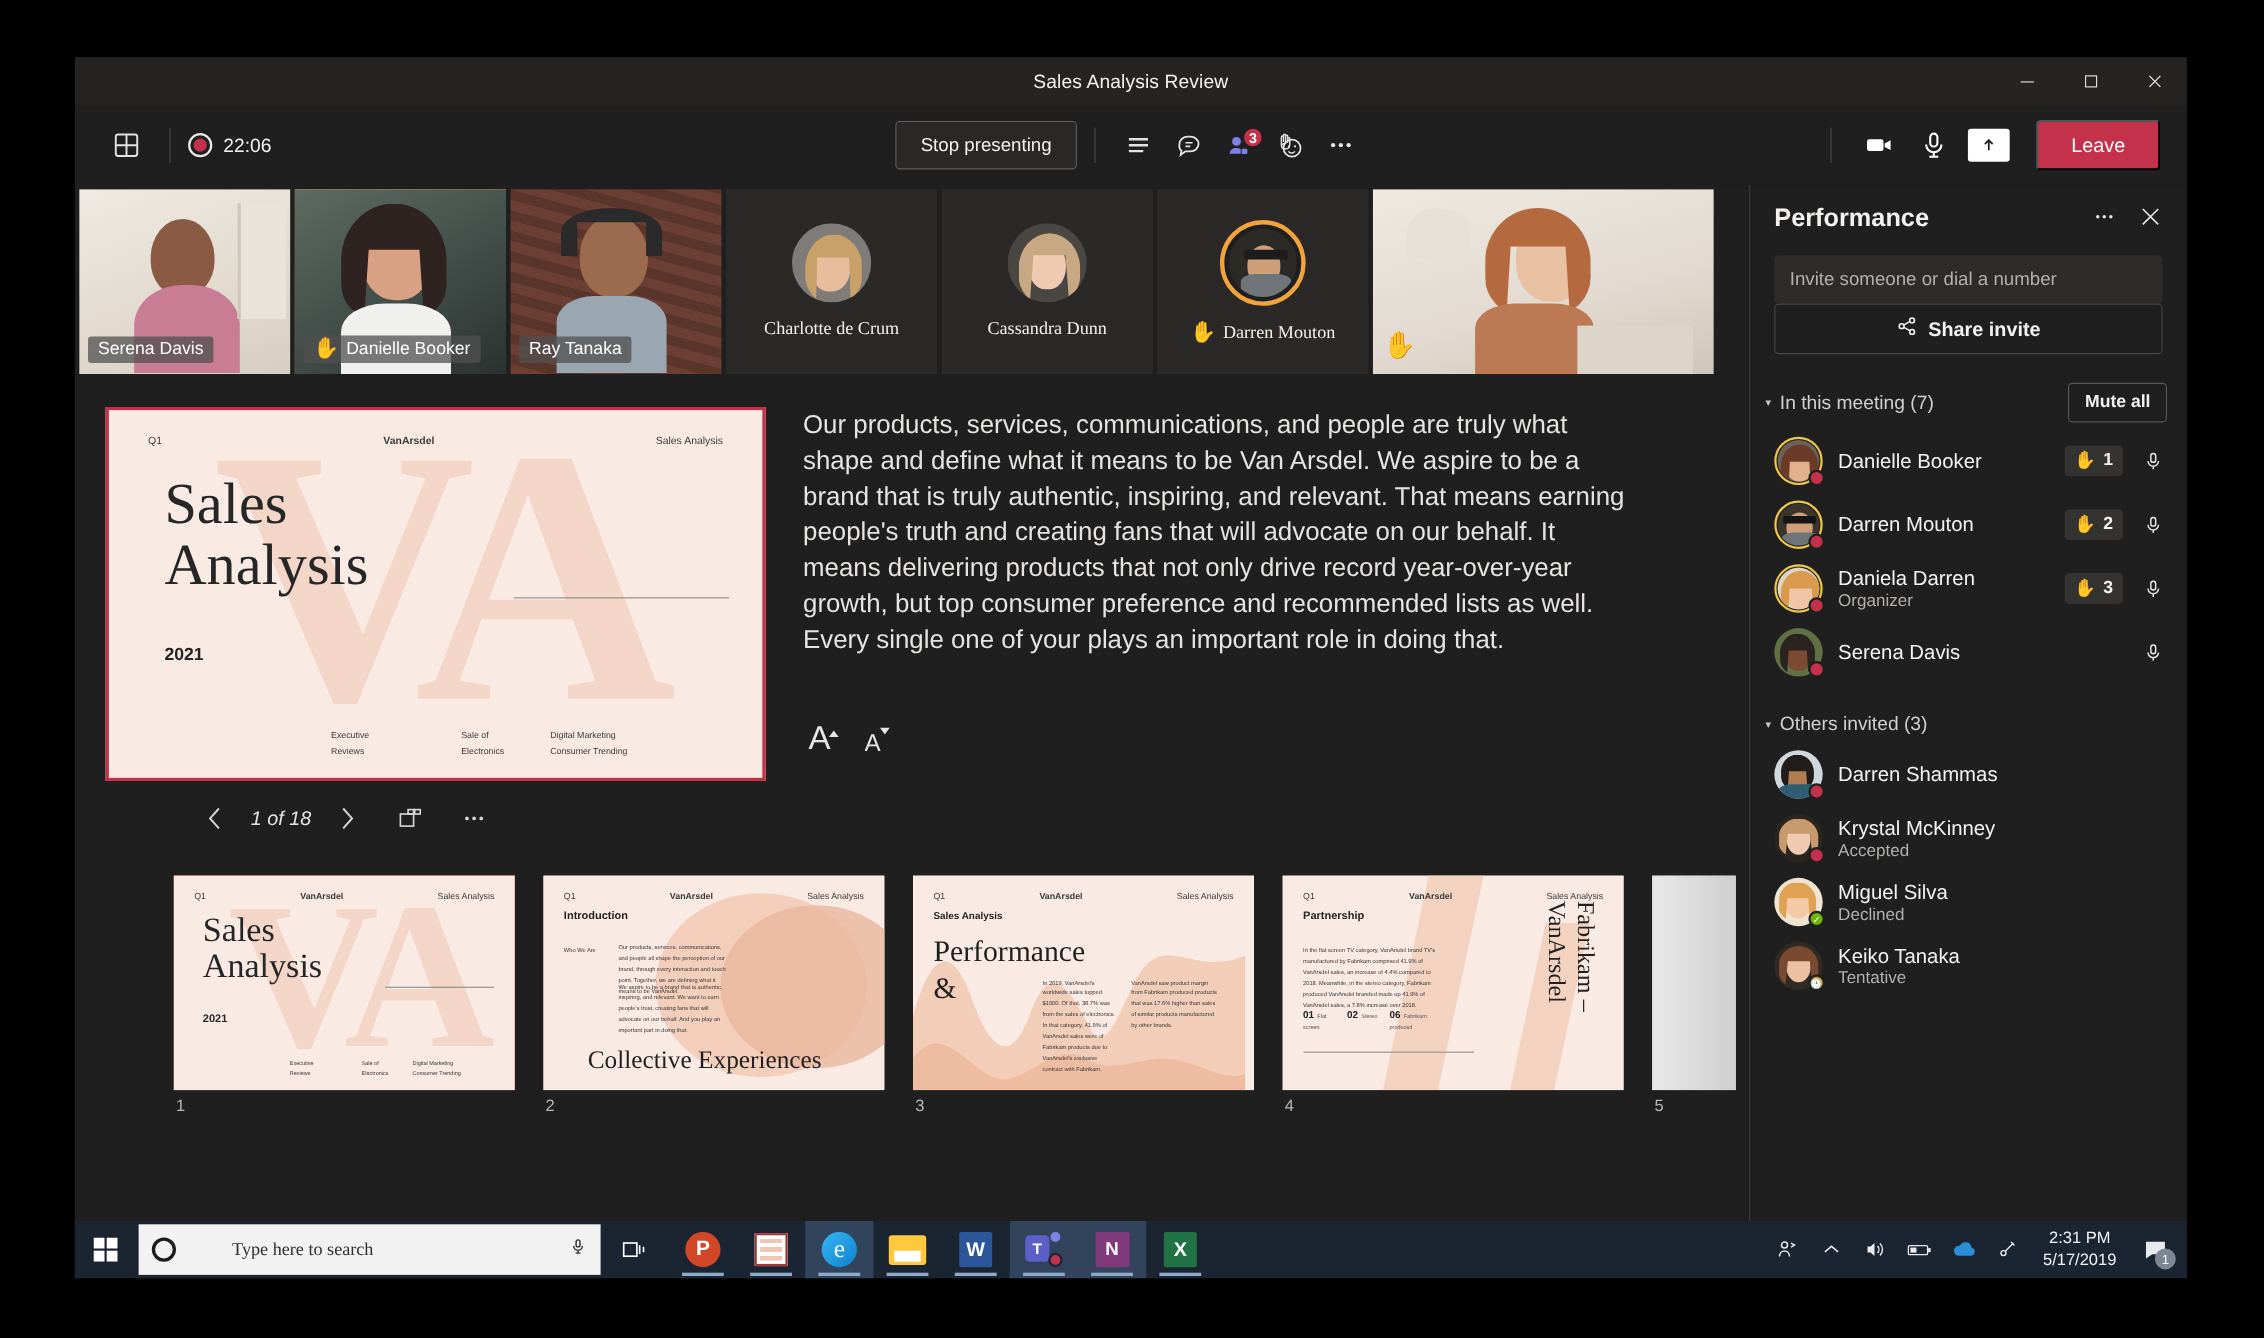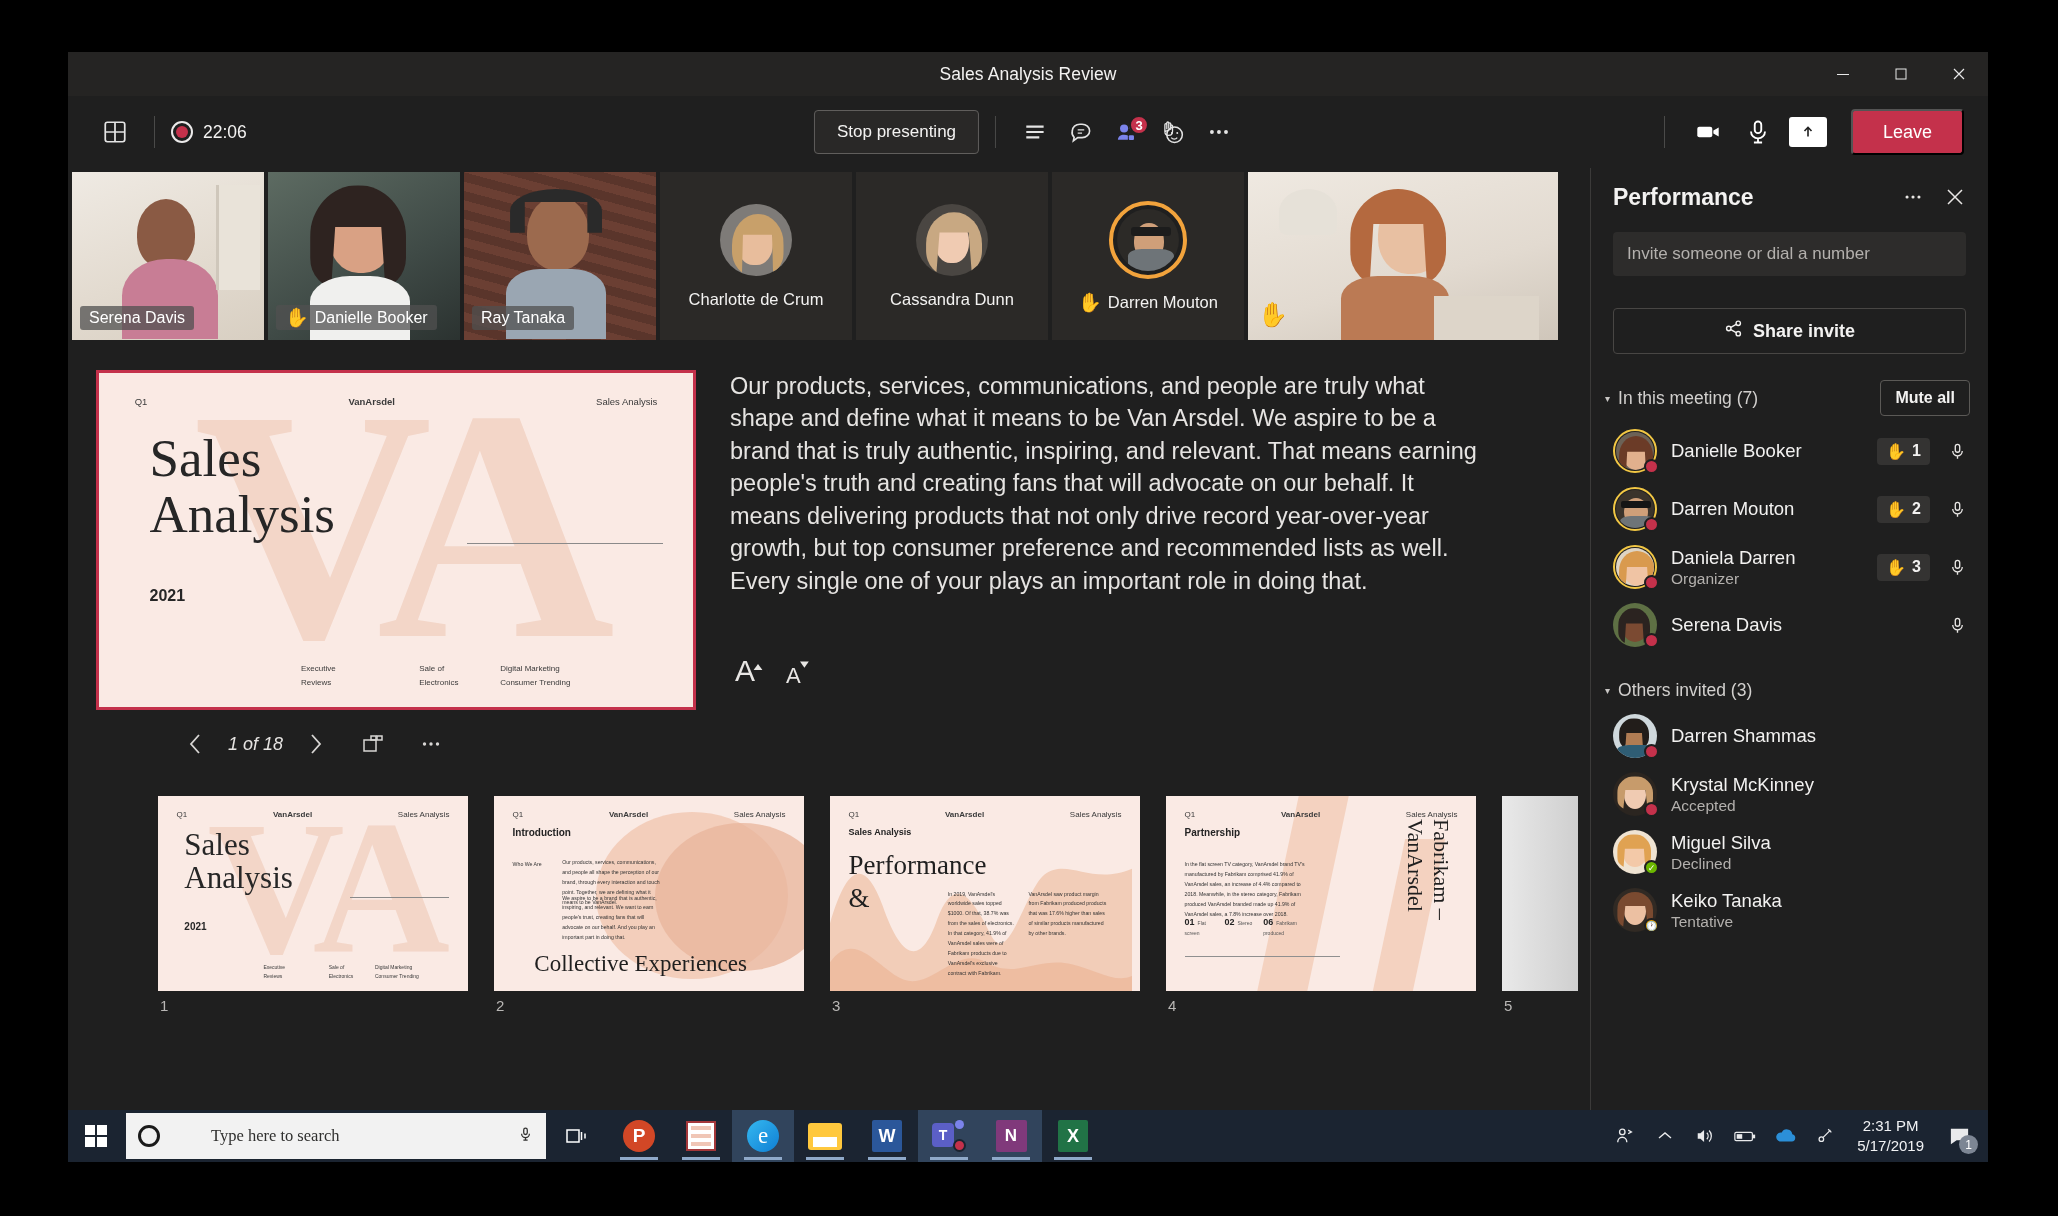"Charlotte de Crum" .tile .avatar-only .nm { font-family: none -> Liberation Serif, serif }
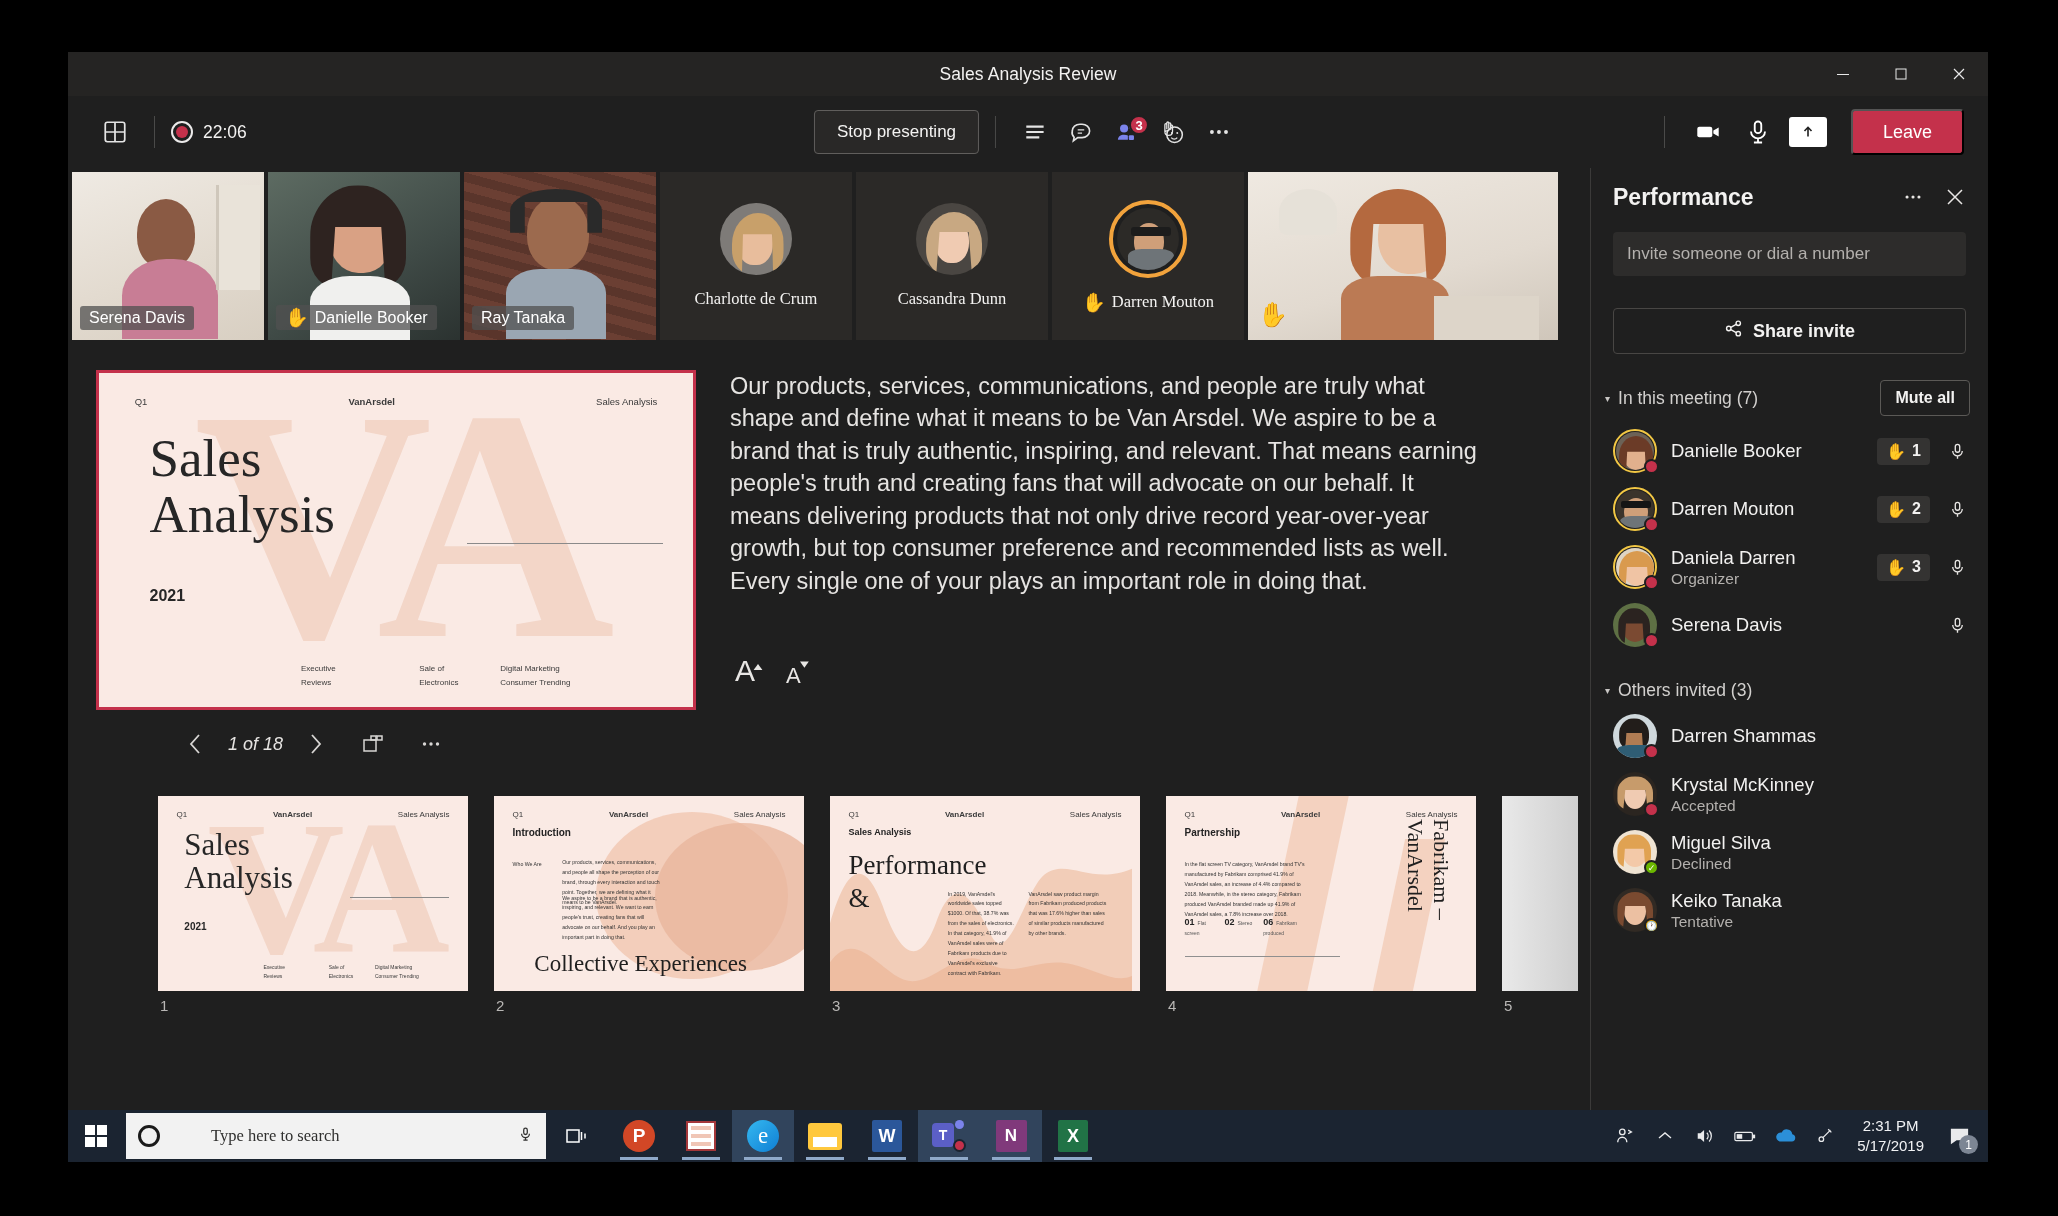"Share invite" .share-invite { margin: 32px 22px 0 -> 0 22px 0 }
